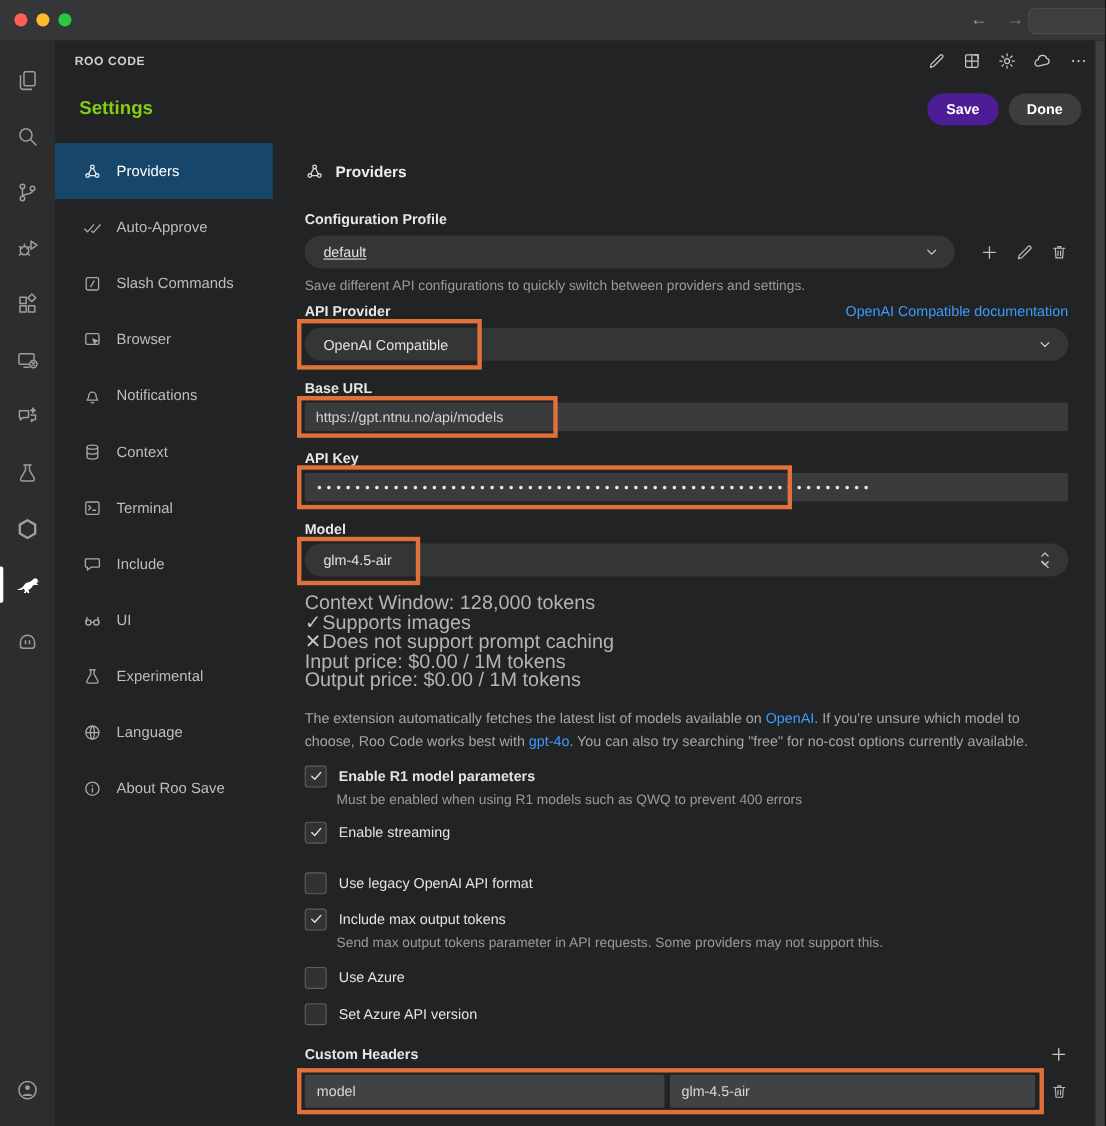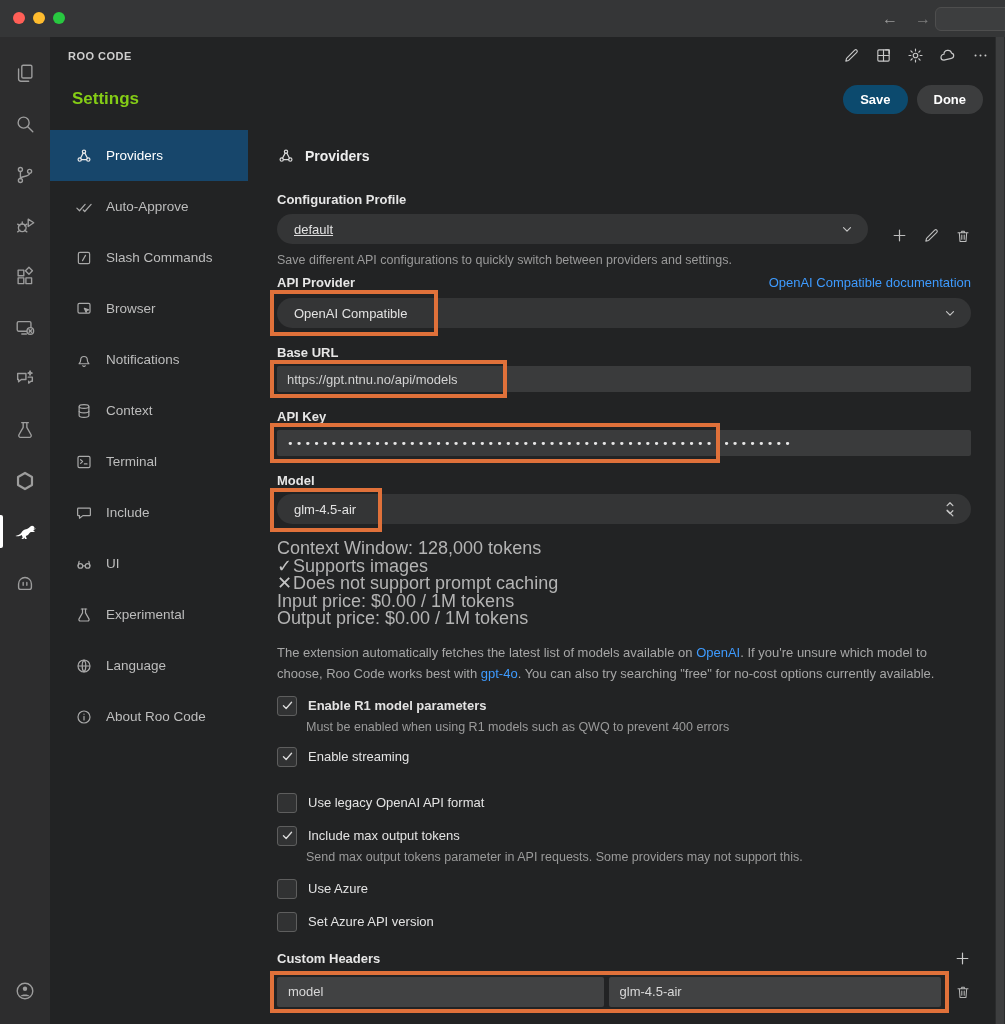"Save" .btn.save { background: #0c4a6e -> #4c1d95 }
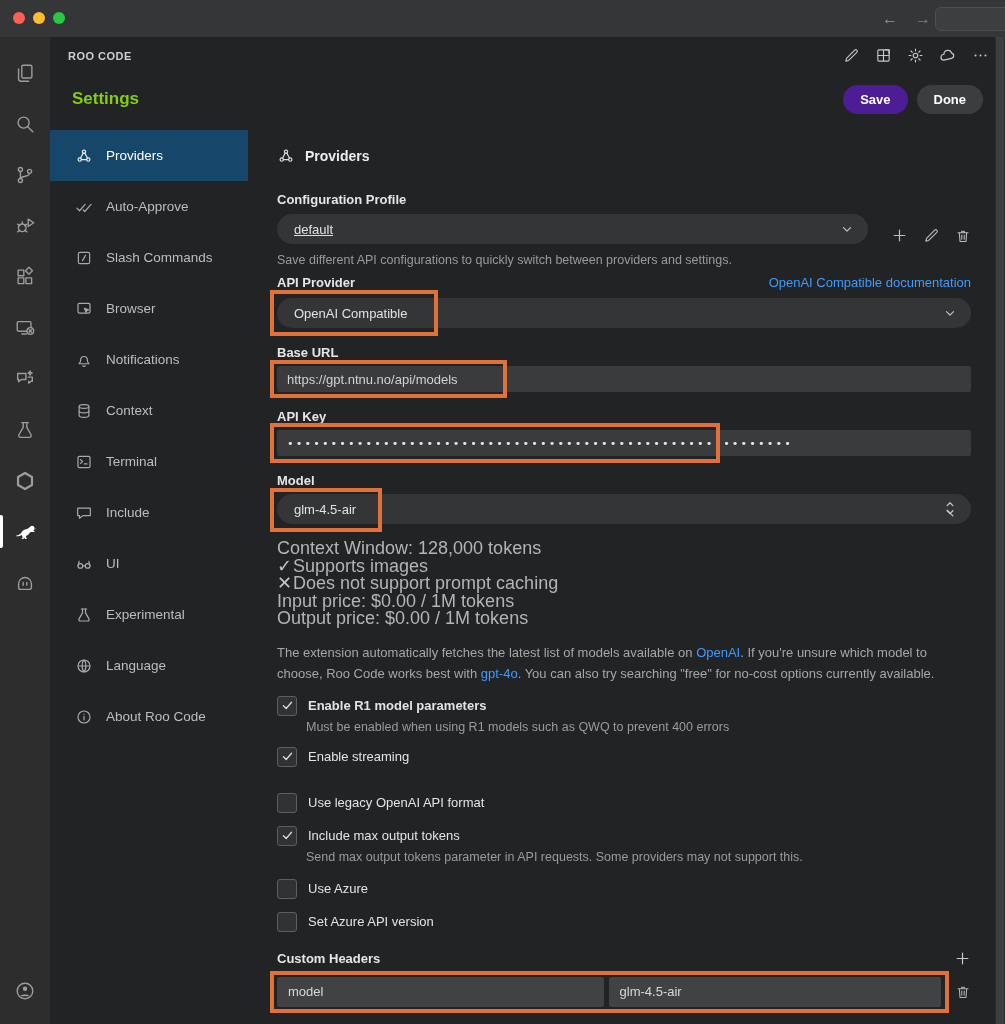"default" .cfg-row { align-items: flex-end -> center }
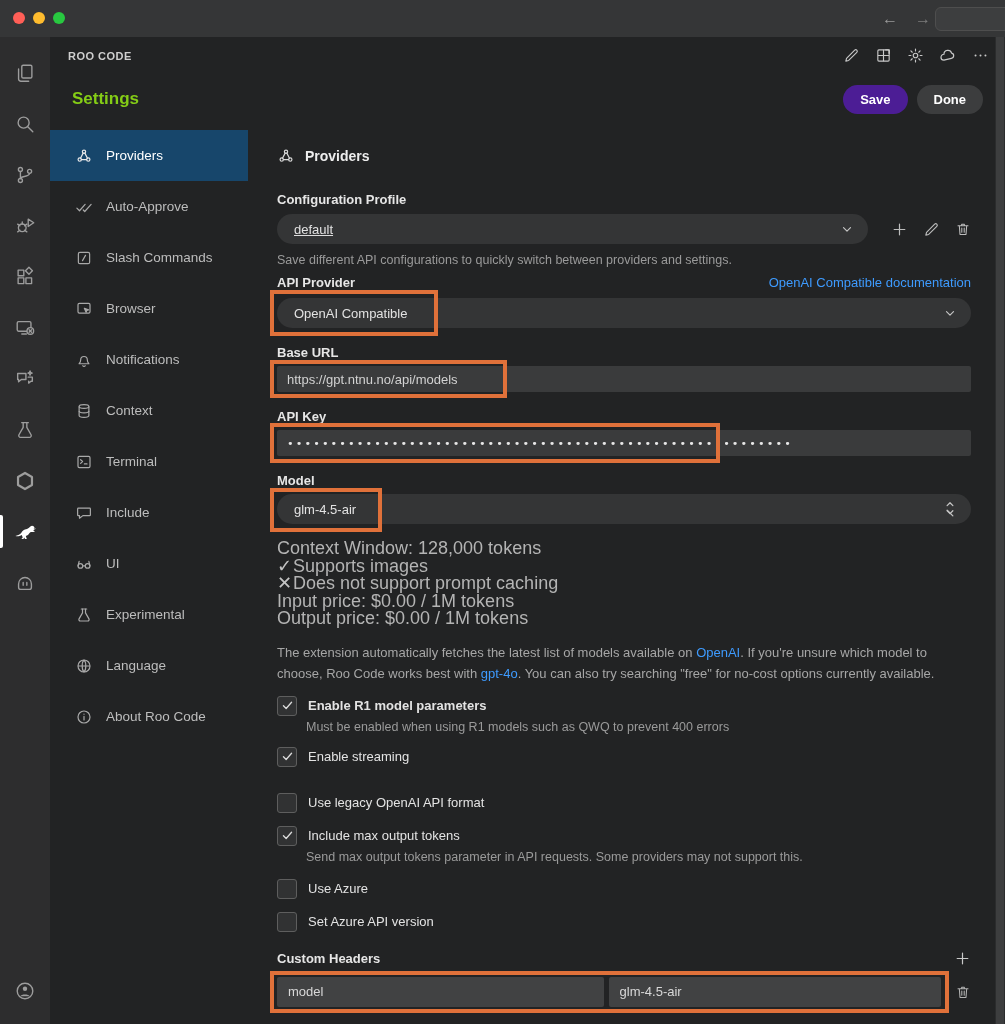"About Roo Code" span { text: Code -> Save }
